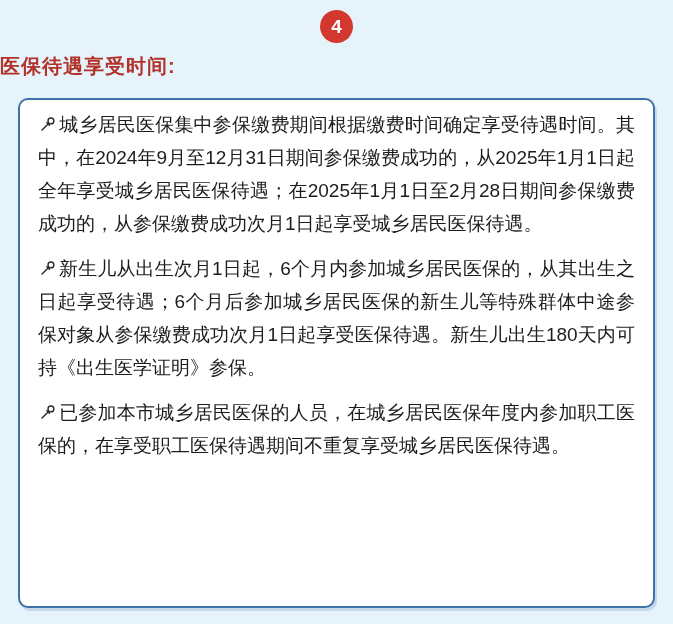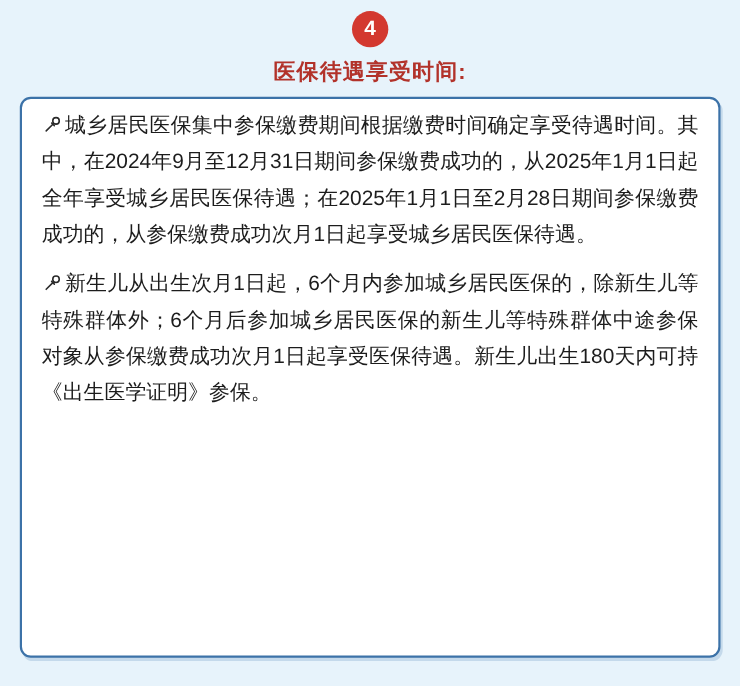"医保待遇享受时间:" .page-title { text-align: center -> left }
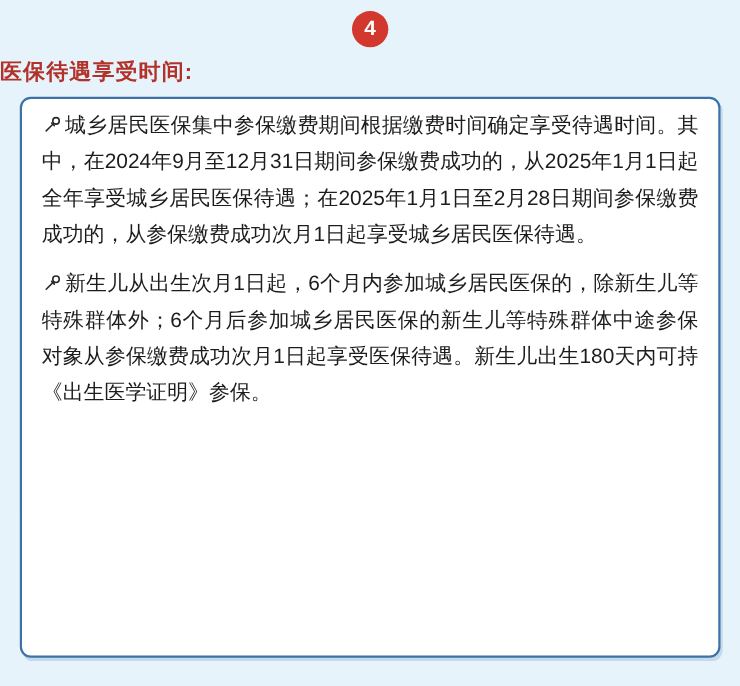"城乡居民医保集中参保缴费期间根据缴费时间确定享受待遇时间。其中，在2024年9月" .card { margin: 10px 18px 0 -> 20px 18px 0 }
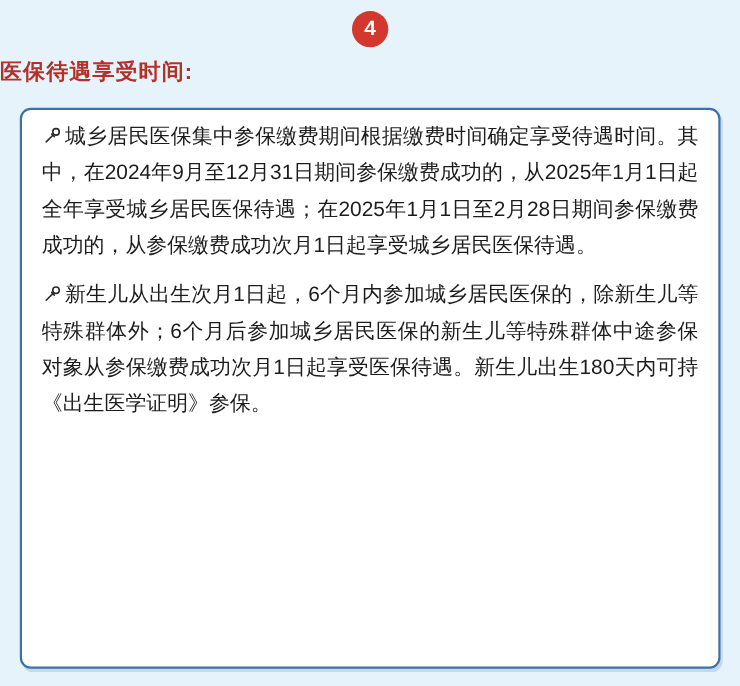"新生儿从出生次月1日起，6个月内参加城乡居民医保的，除新生儿等特殊群体外；6个月" span { text: 除新生儿等特殊群体外 -> 从其出生之日起享受待遇 }
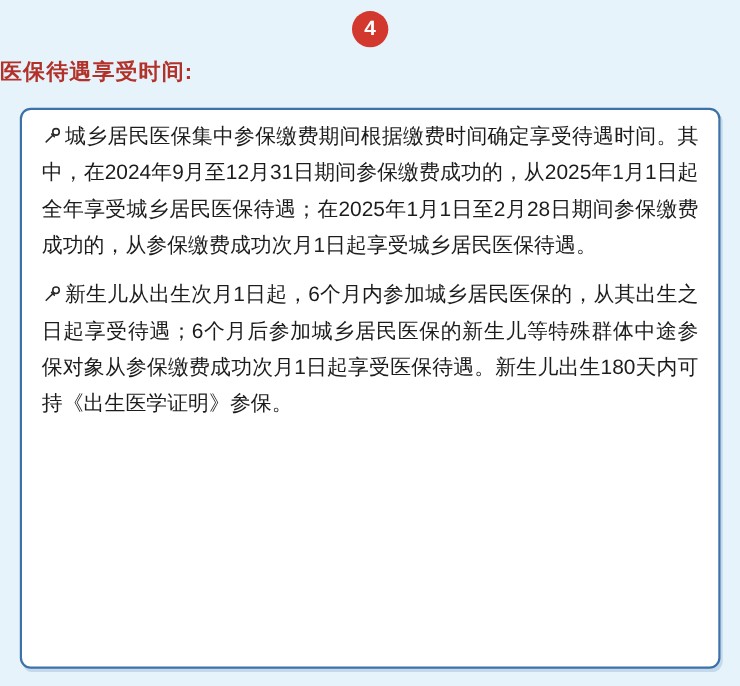"已参加本市城乡居民医保的人员，在城乡居民医保年度内参加职工医保的，在享受职工医保" p { html: none -> <p> <span> <svg> <circle></circle> <path></path> <path></path> </svg> </span><span>已参加本市城乡居民医保的人员，在城乡居民医保年度内参加职工医保的，在享受职工医保待遇期间不重复享受城乡居民医保待遇。</span> </p> }
